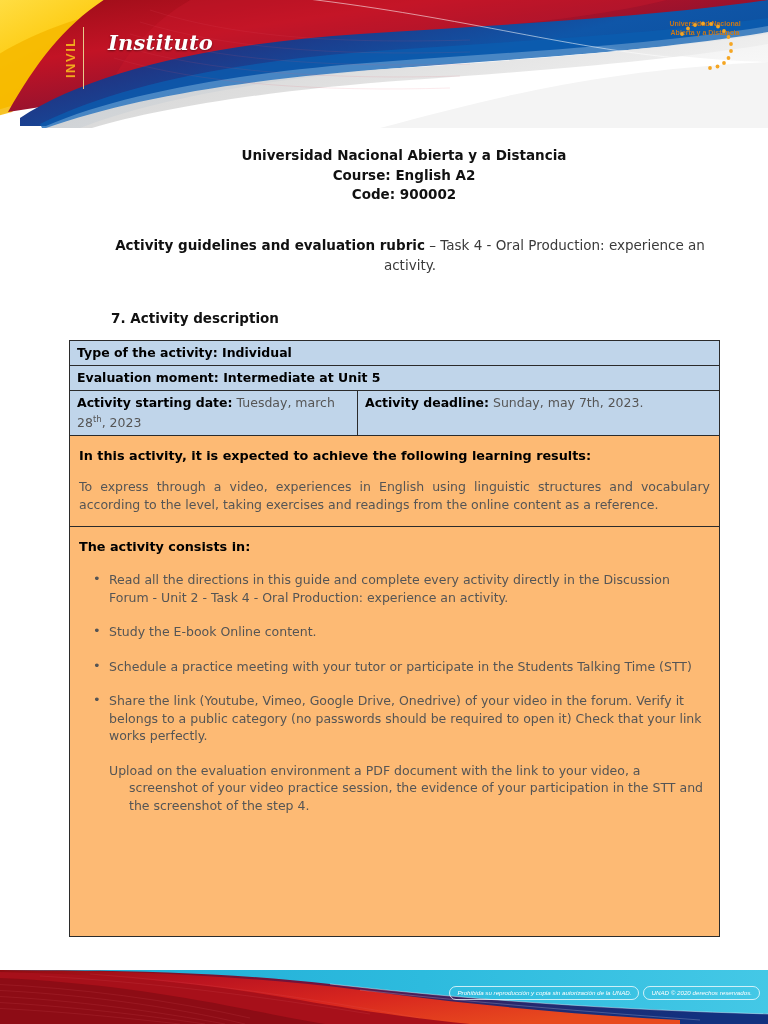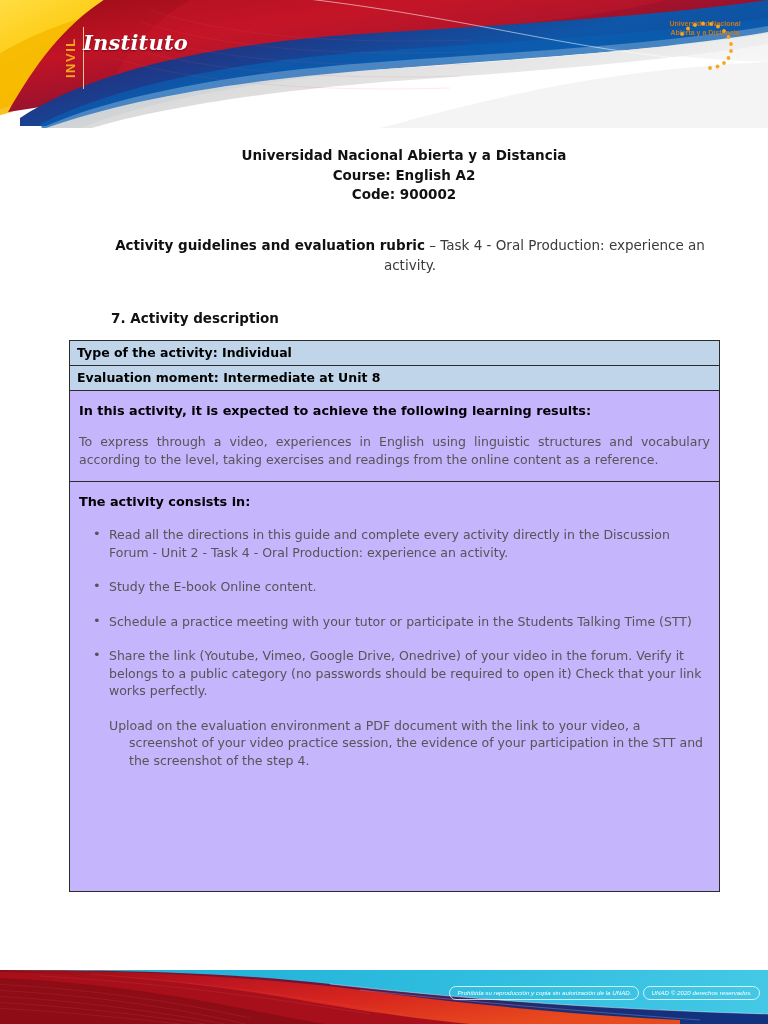"Instituto" .invil-title { left: 83px -> 108px }
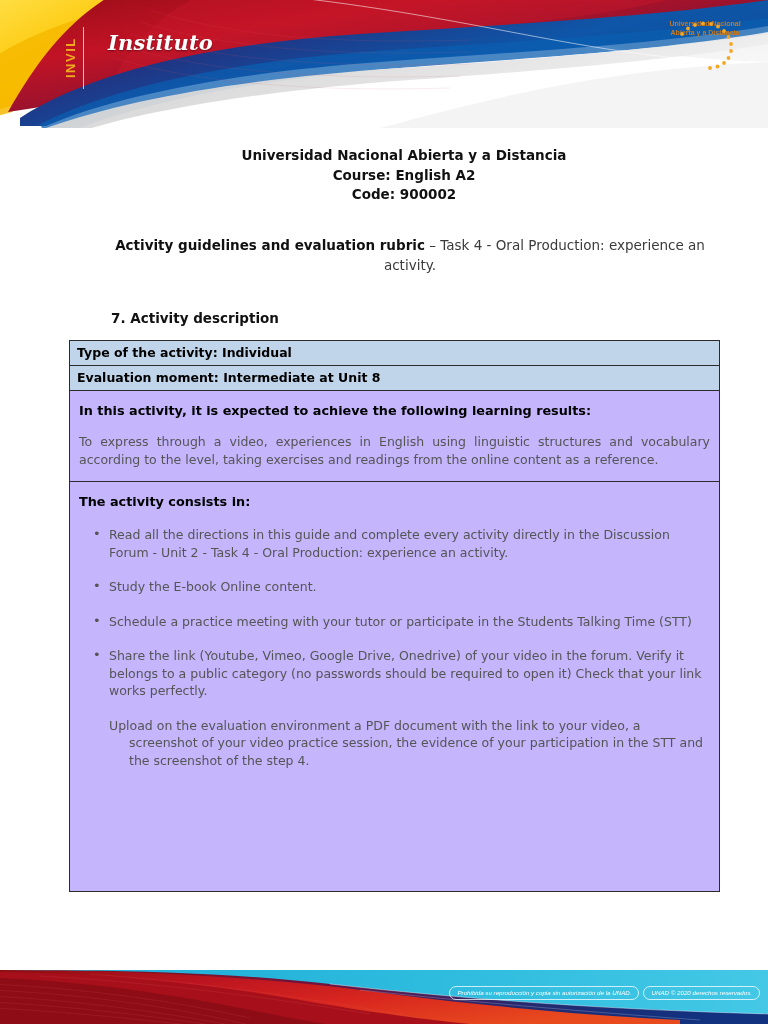"Intermediate at Unit 8" span.lbl { text: 8 -> 5 }
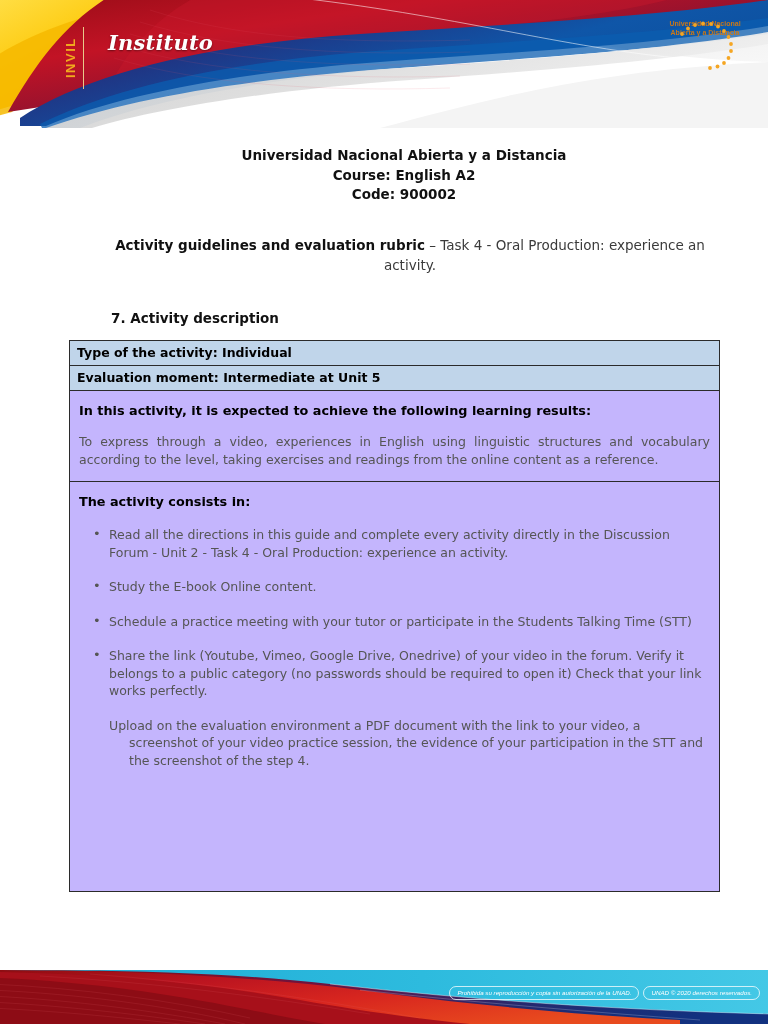"Activity starting date: Tuesday, march" tr { html: none -> <tr> <td><span>Activity starting date:</span><span> Tuesday, march 28</span><sup>th</sup><span>, 2023</span></td> <td><span>Activity deadline:</span><span> Sunday, may 7th, 2023.</span></td> </tr> }
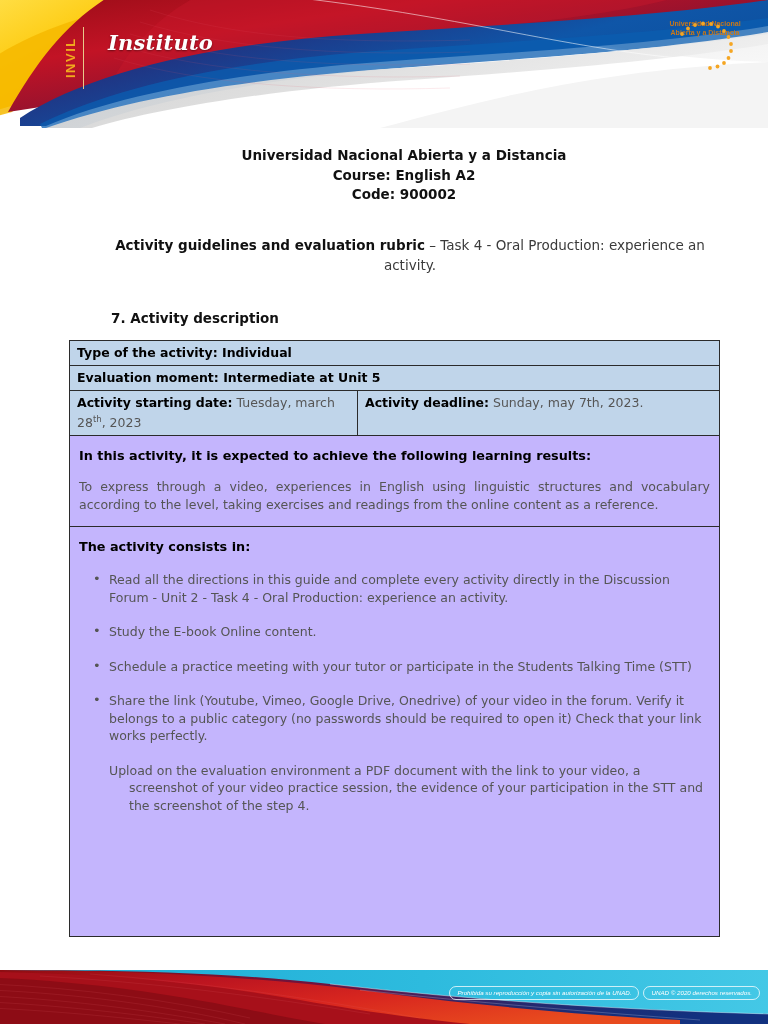"In this activity, it is" .act-table td.body-cell { background: #c4b5fd -> #fdba74 }
